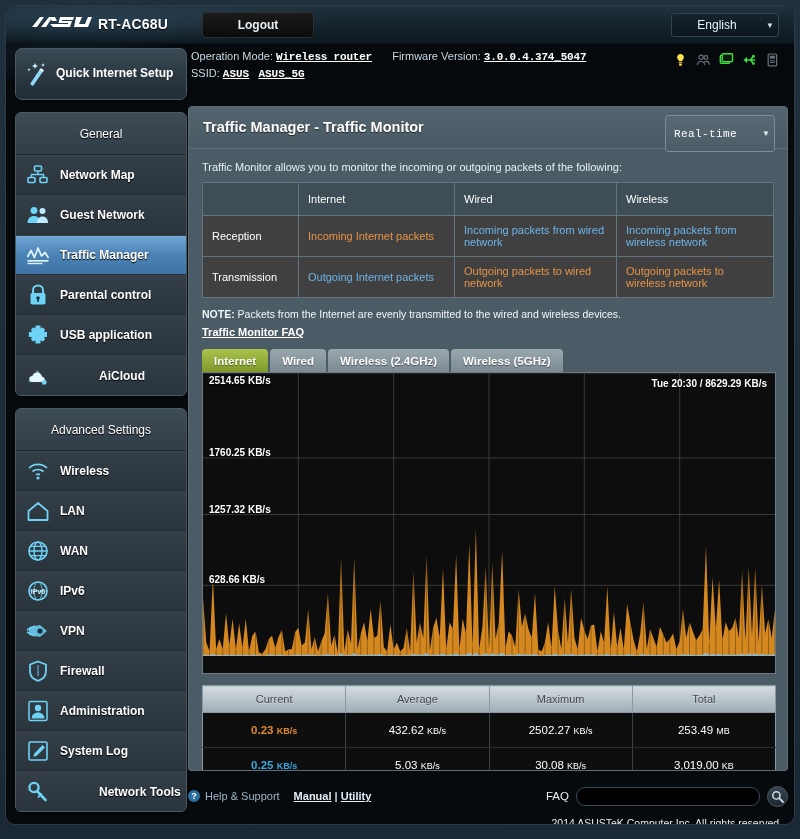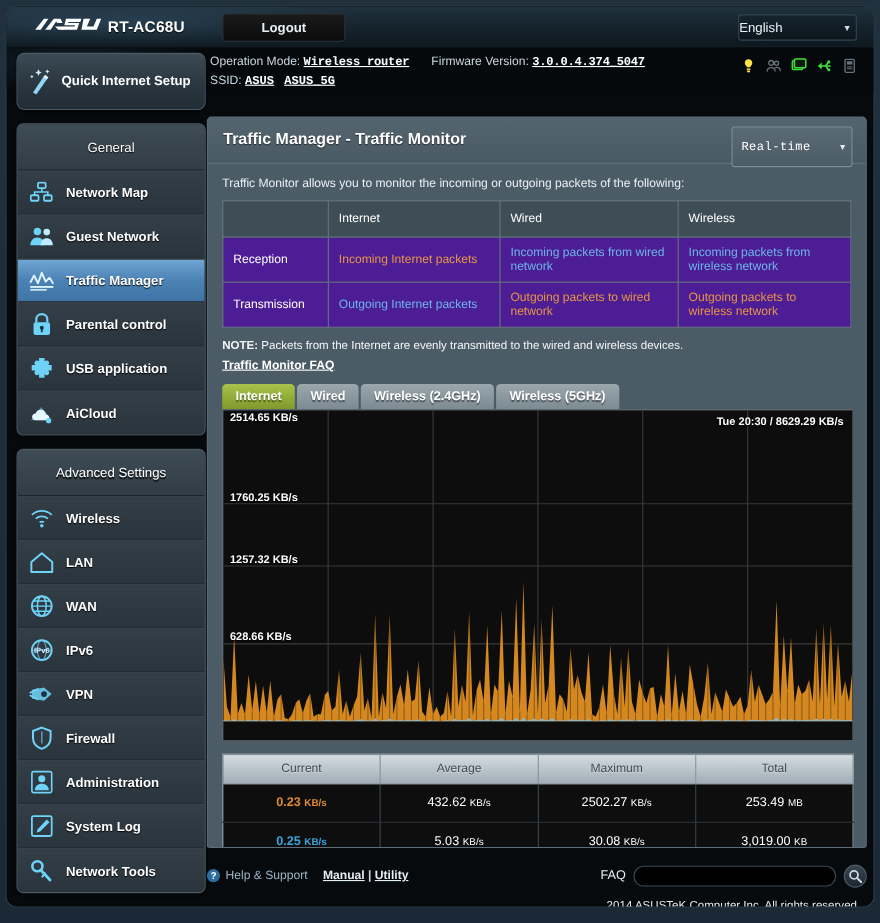"English" .langsel .lbl { text-align: left -> center }
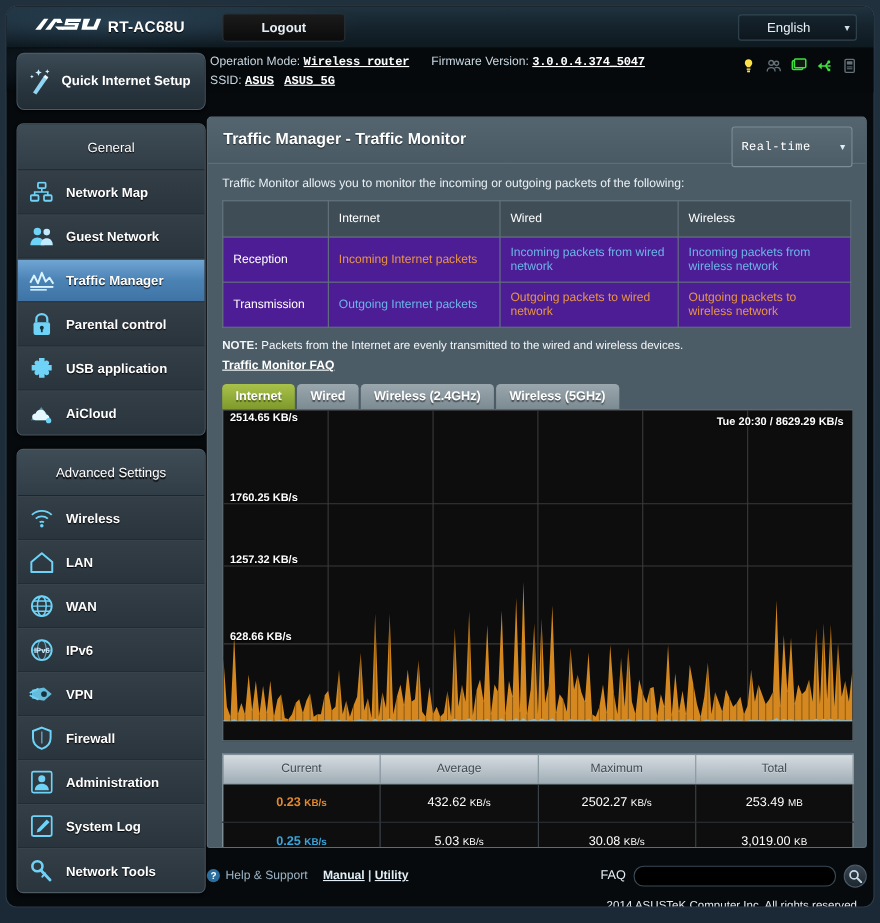"Reception" .matrix tbody td { background: #4c1d95 -> #404040 }
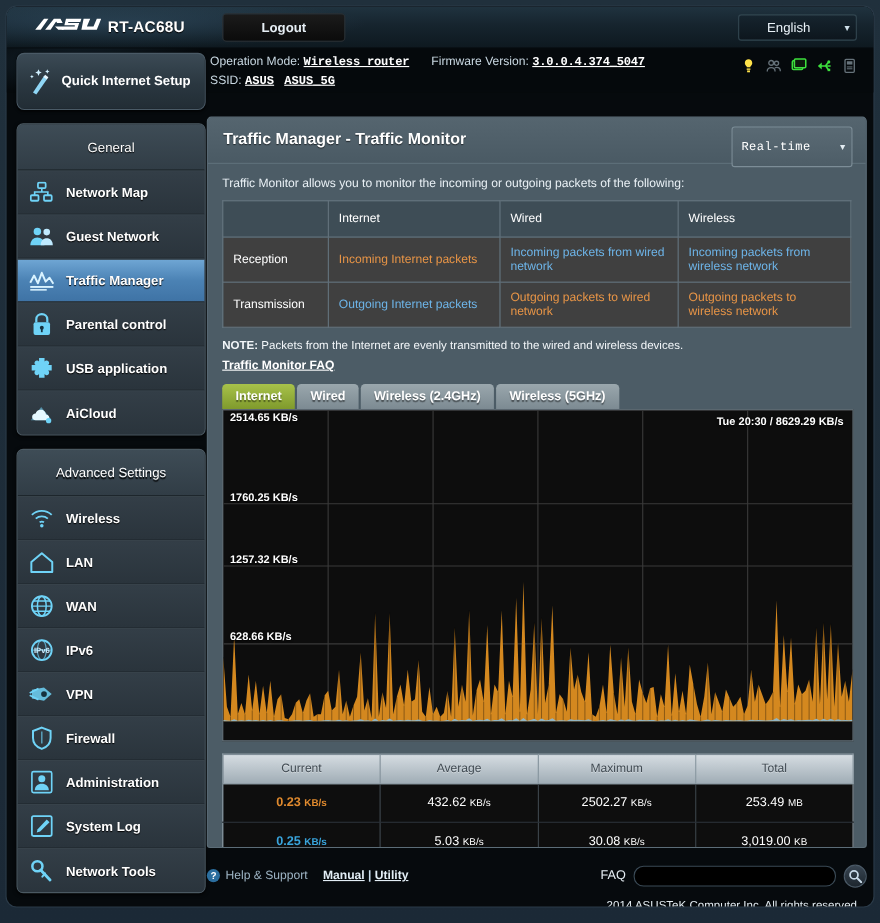"AiCloud" .mitem:last-child { gap: none -> 39px }
